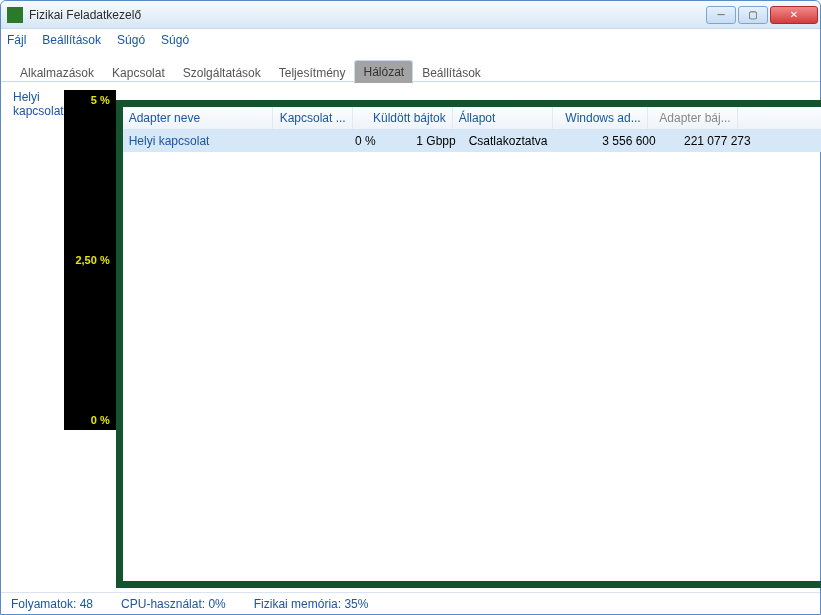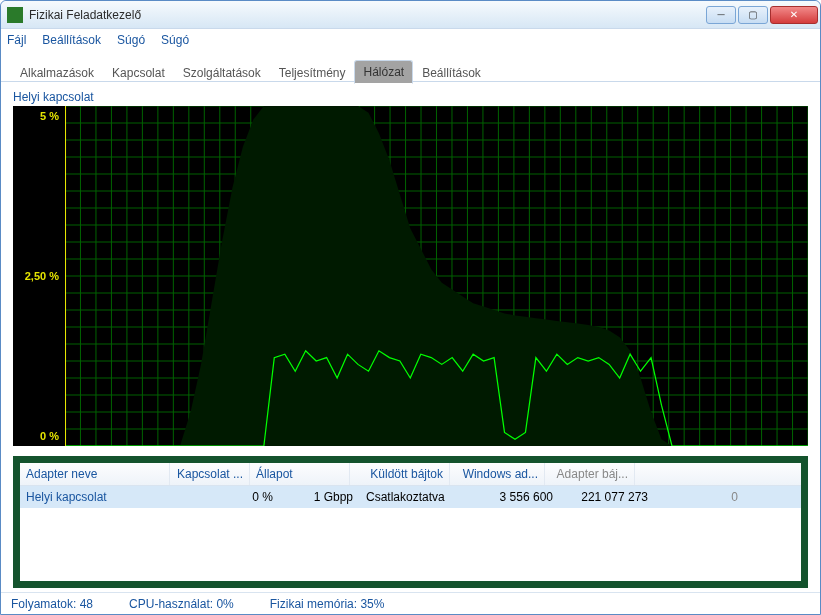"Helyi kapcsolat" .content { flex-direction: column -> none }
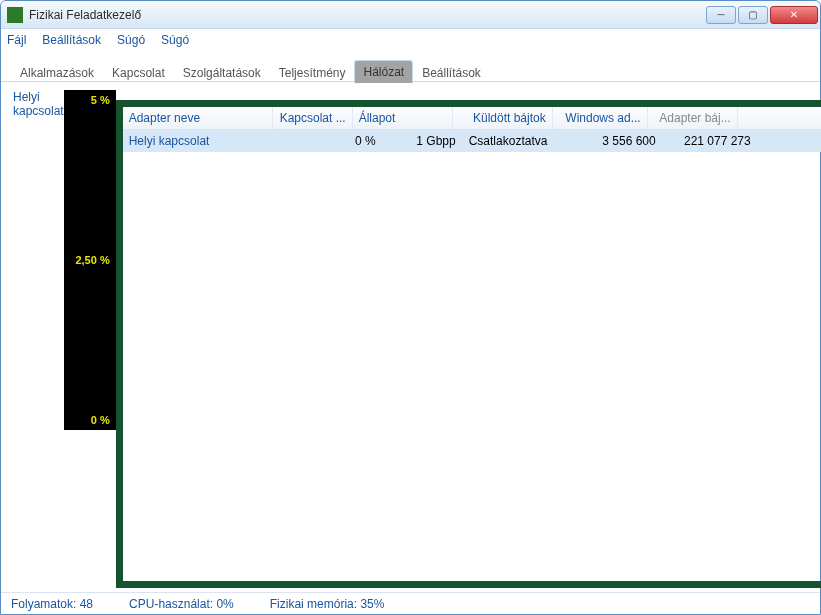"Állapot" div.th { order: before "Küldött bájtok" -> after "Küldött bájtok" }
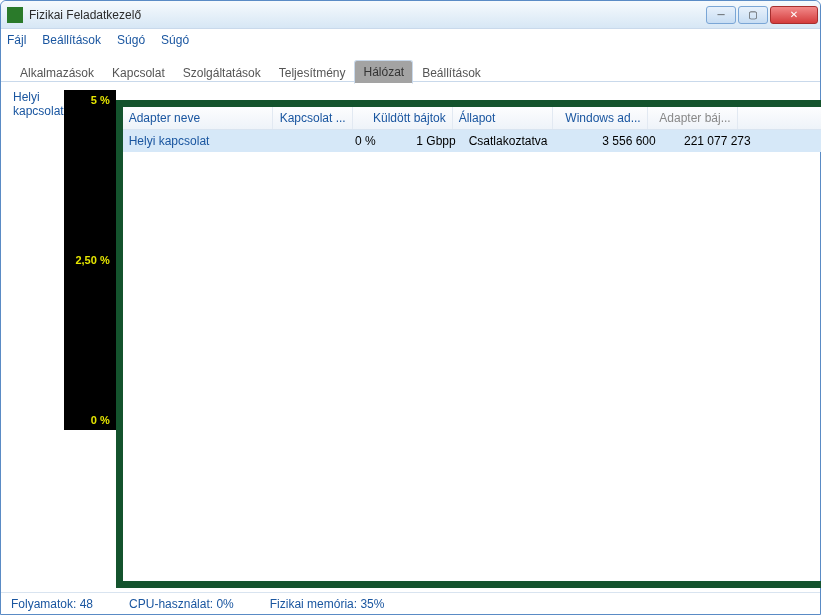"Folyamatok: 48" .statusbar { gap: 36px -> 28px }
